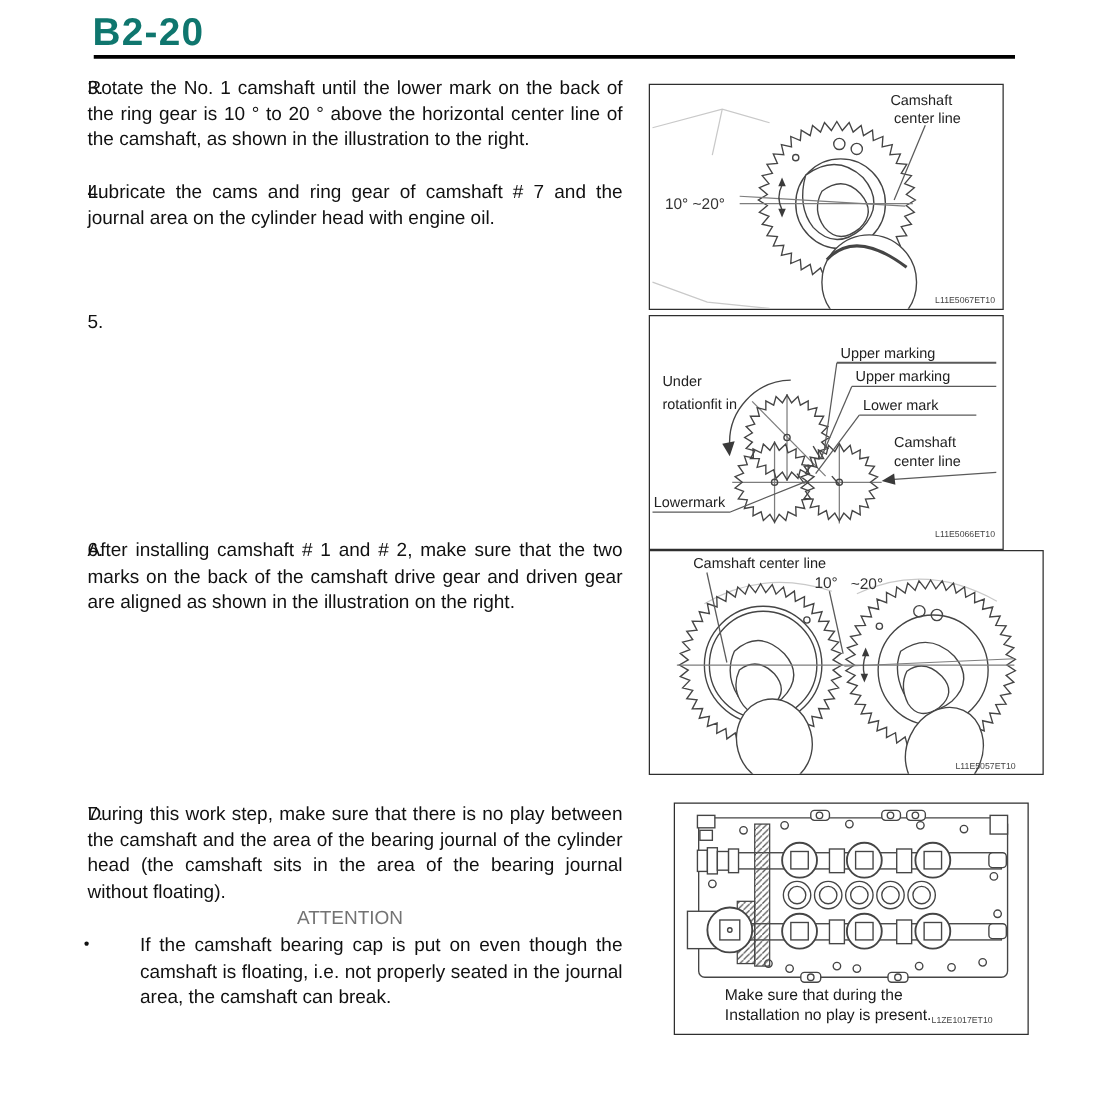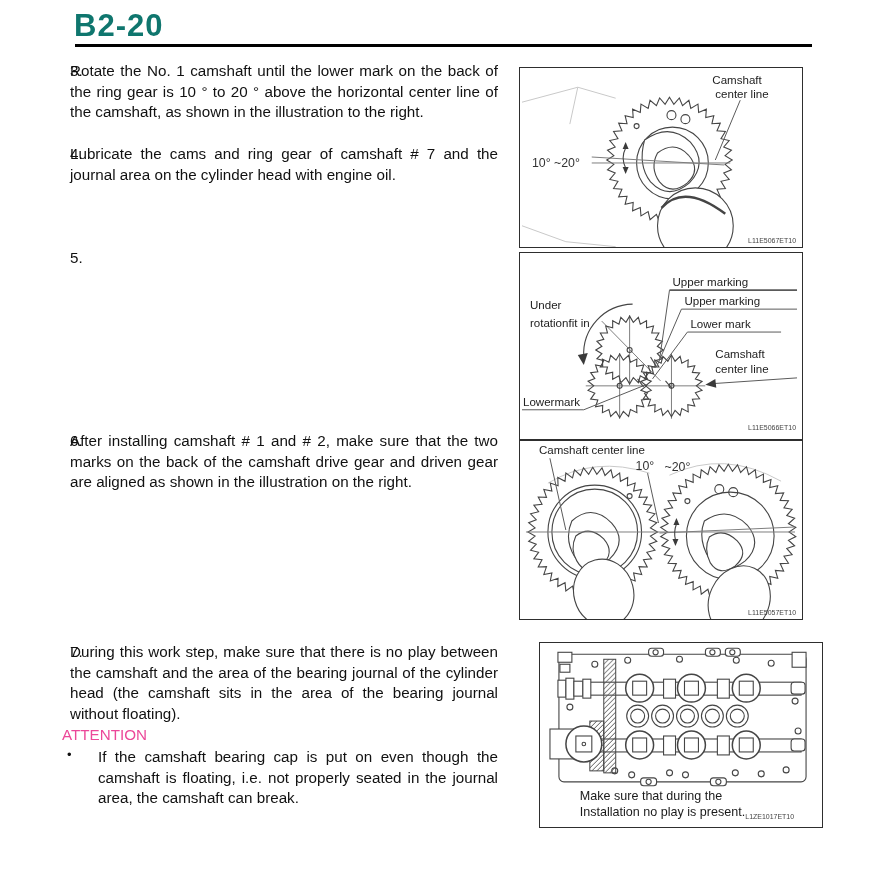"Camshaft center line" figure.figbox { width: 284px -> 316px }
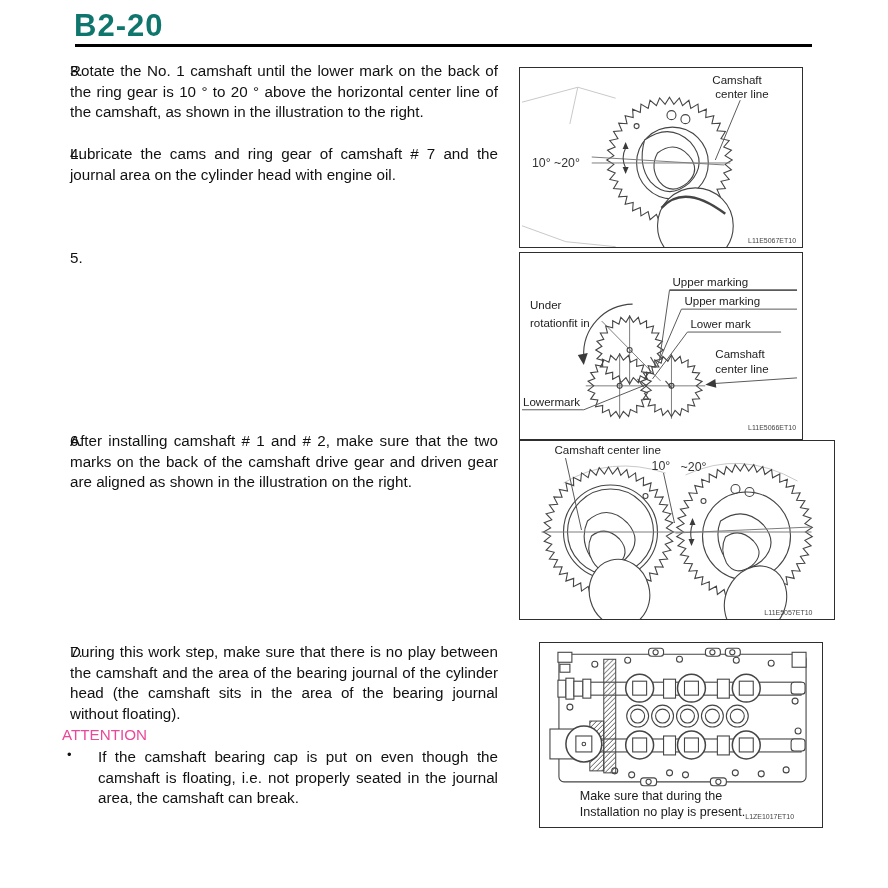"ATTENTION" .attn-title { color: #ec4899 -> #737373; text-align: none -> center }
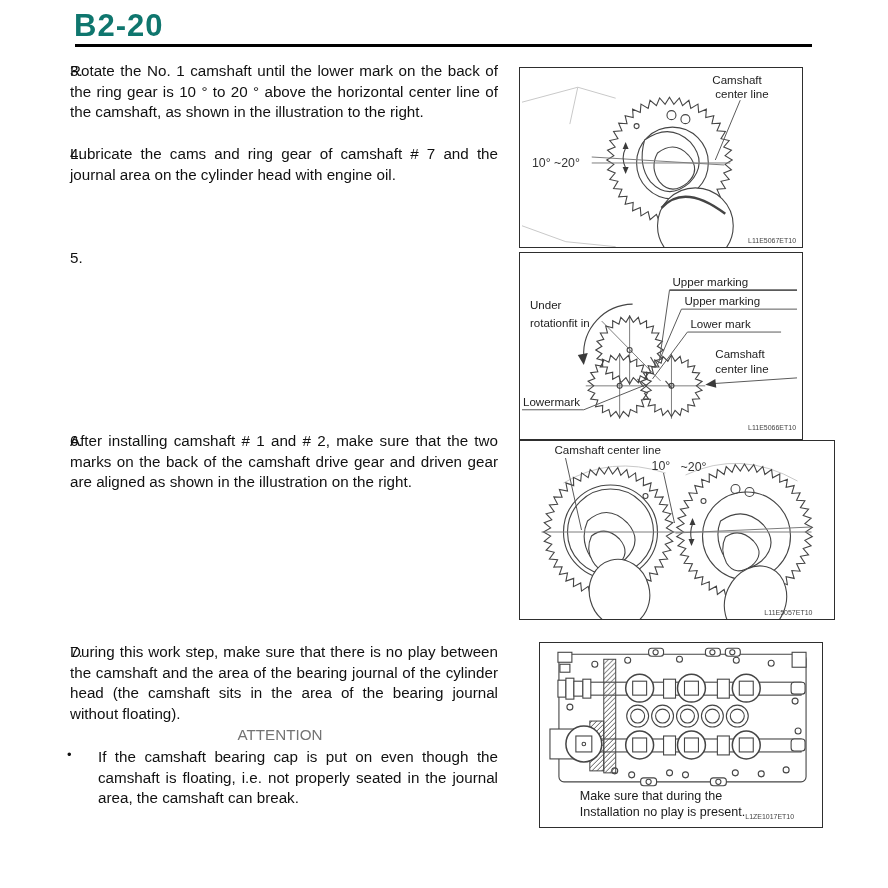"If the camshaft bearing cap" .attn-item .body { margin-left: 36px -> 50px }
